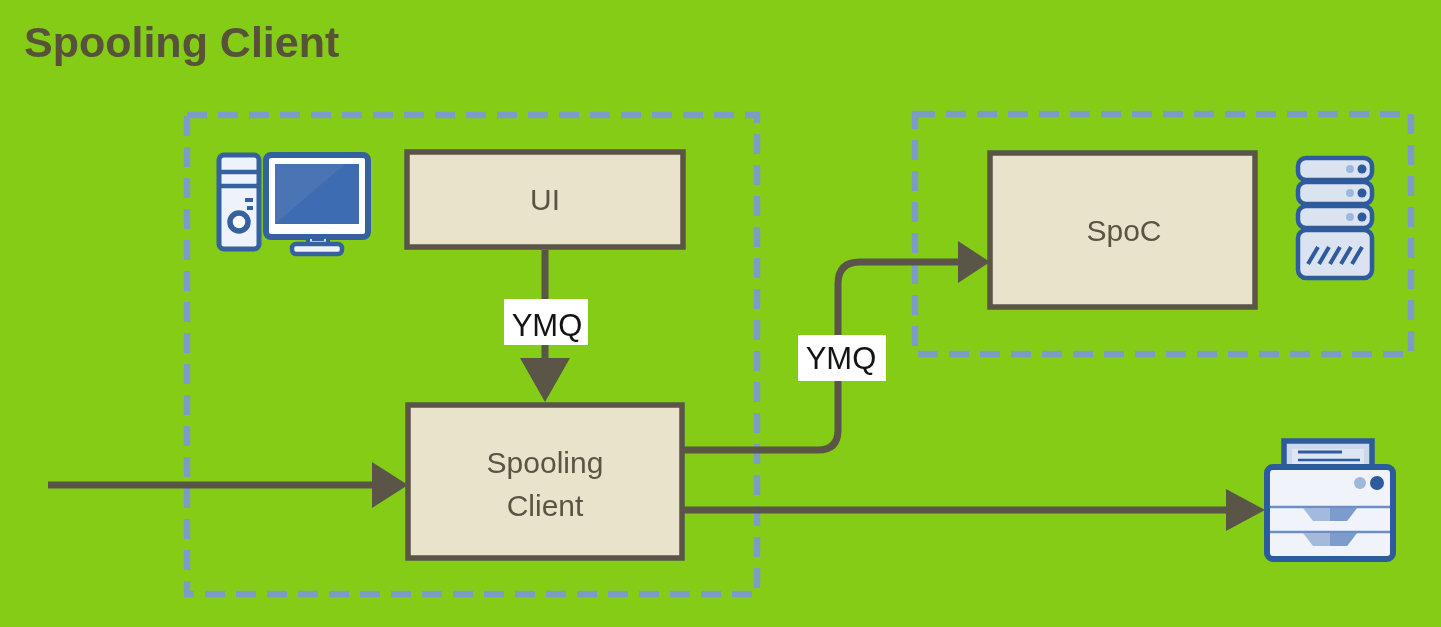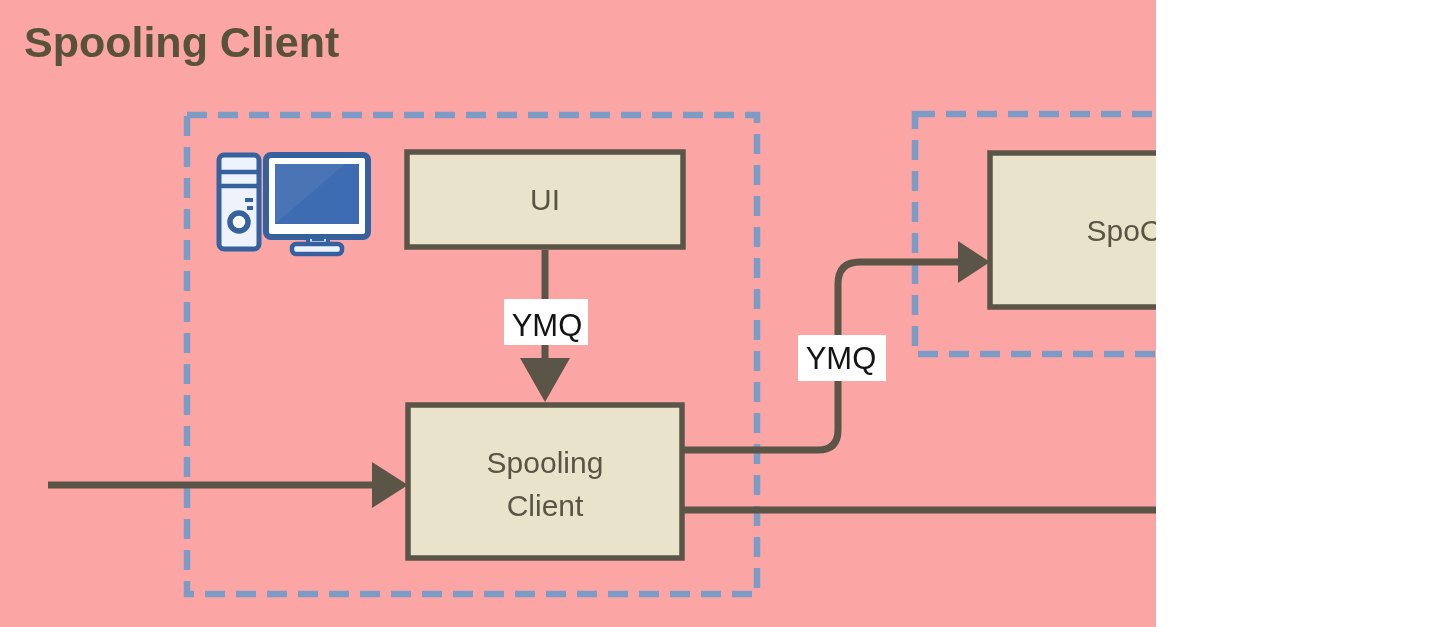"Spooling Client" .canvas { background: #fca5a5 -> #84cc16; width: 1156px -> 1441px }
